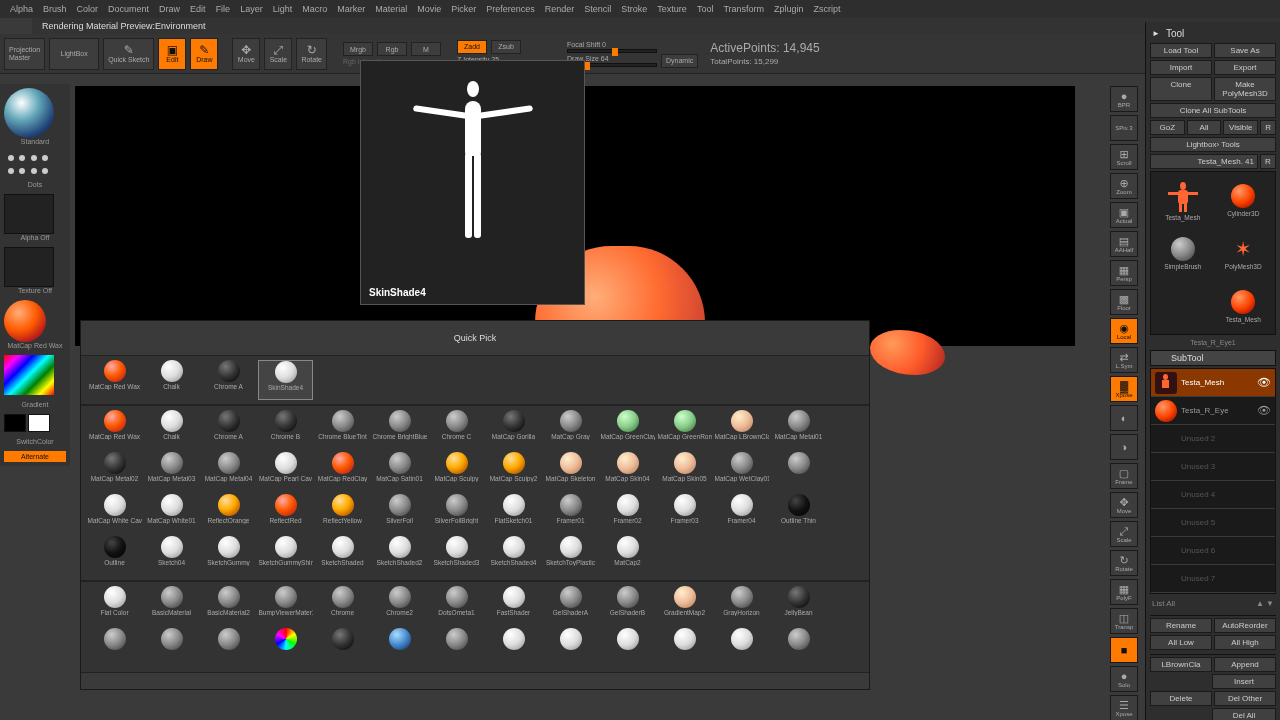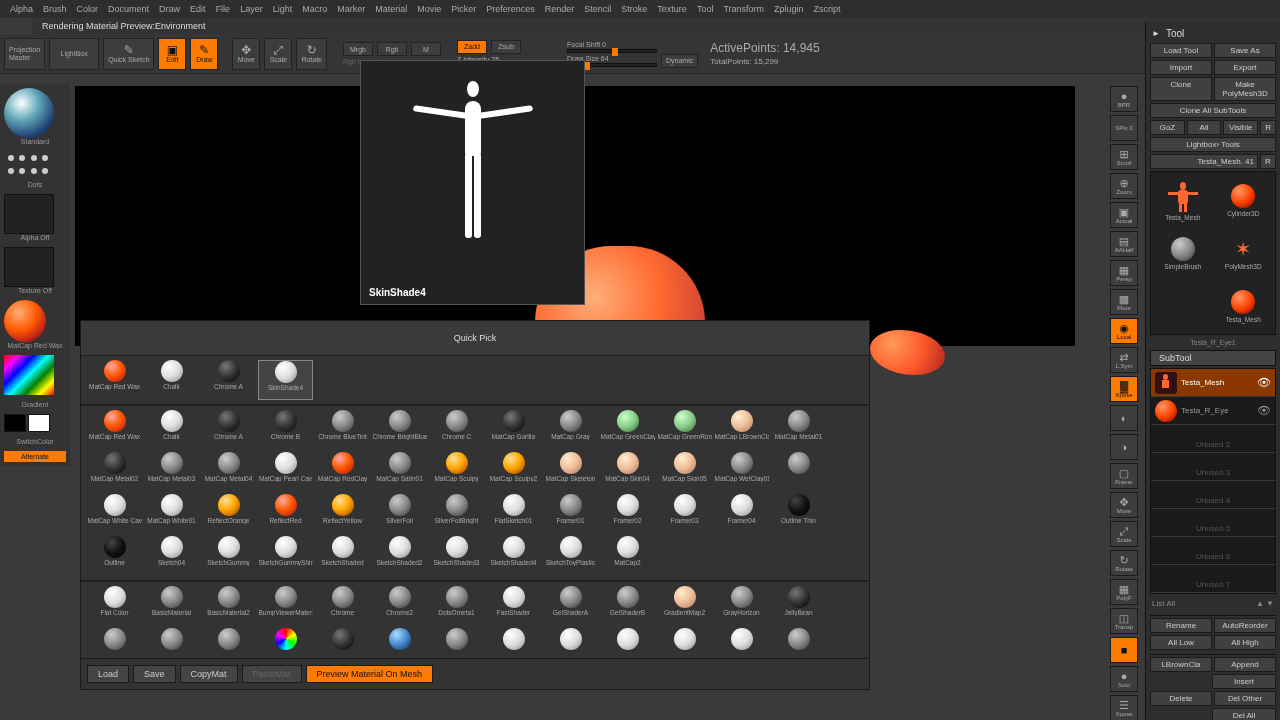"SubTool" .subtool-head { padding: 2px 8px -> 2px 20px }
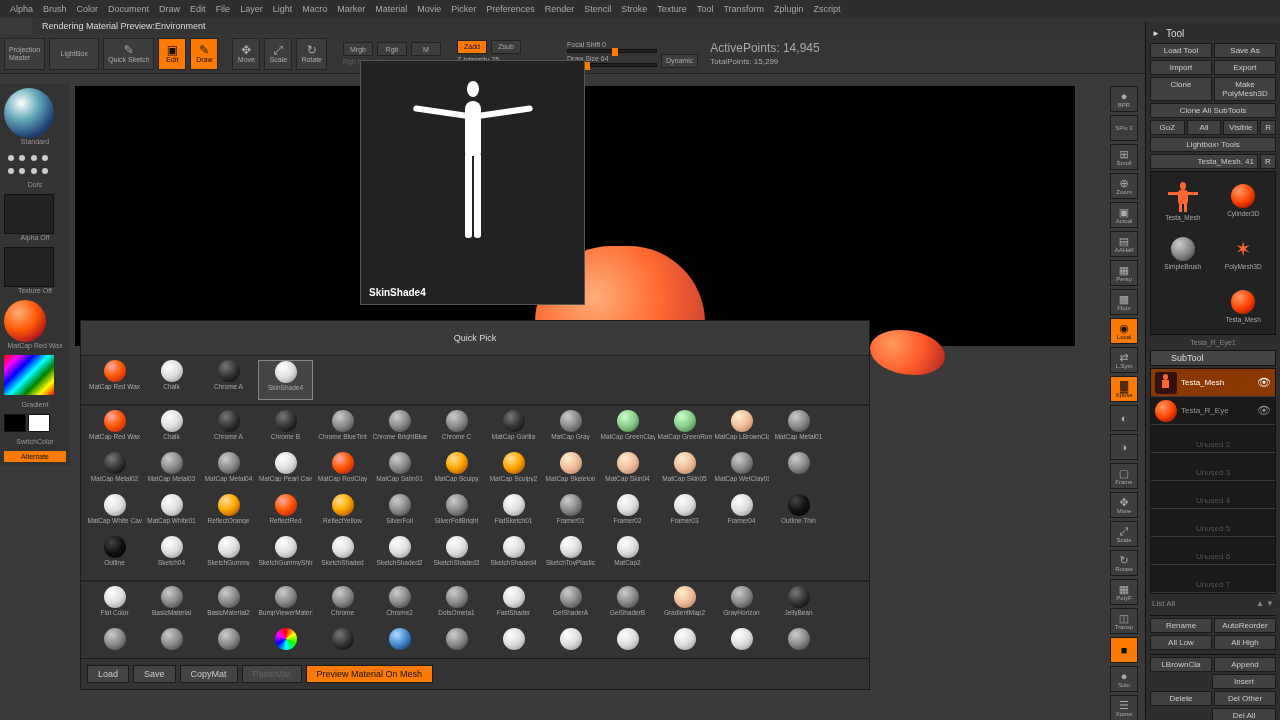"Unused 2" .st-item.grayed { flex-direction: column -> none }
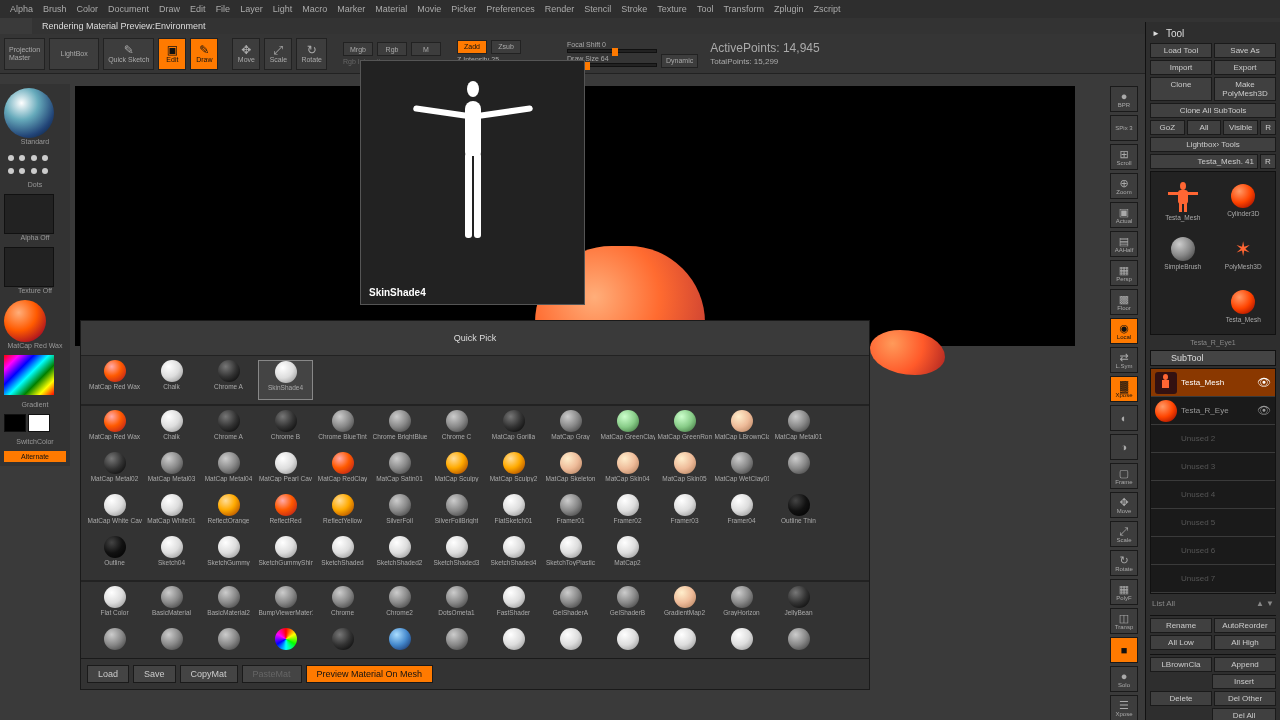"Load" div.mat-bottom { html: <div> <div>Load</div> <div>Save</div> <div>CopyMat</div> <div>PasteMat</div> <div>Preview Material On Mesh</div> </div> -> none }
